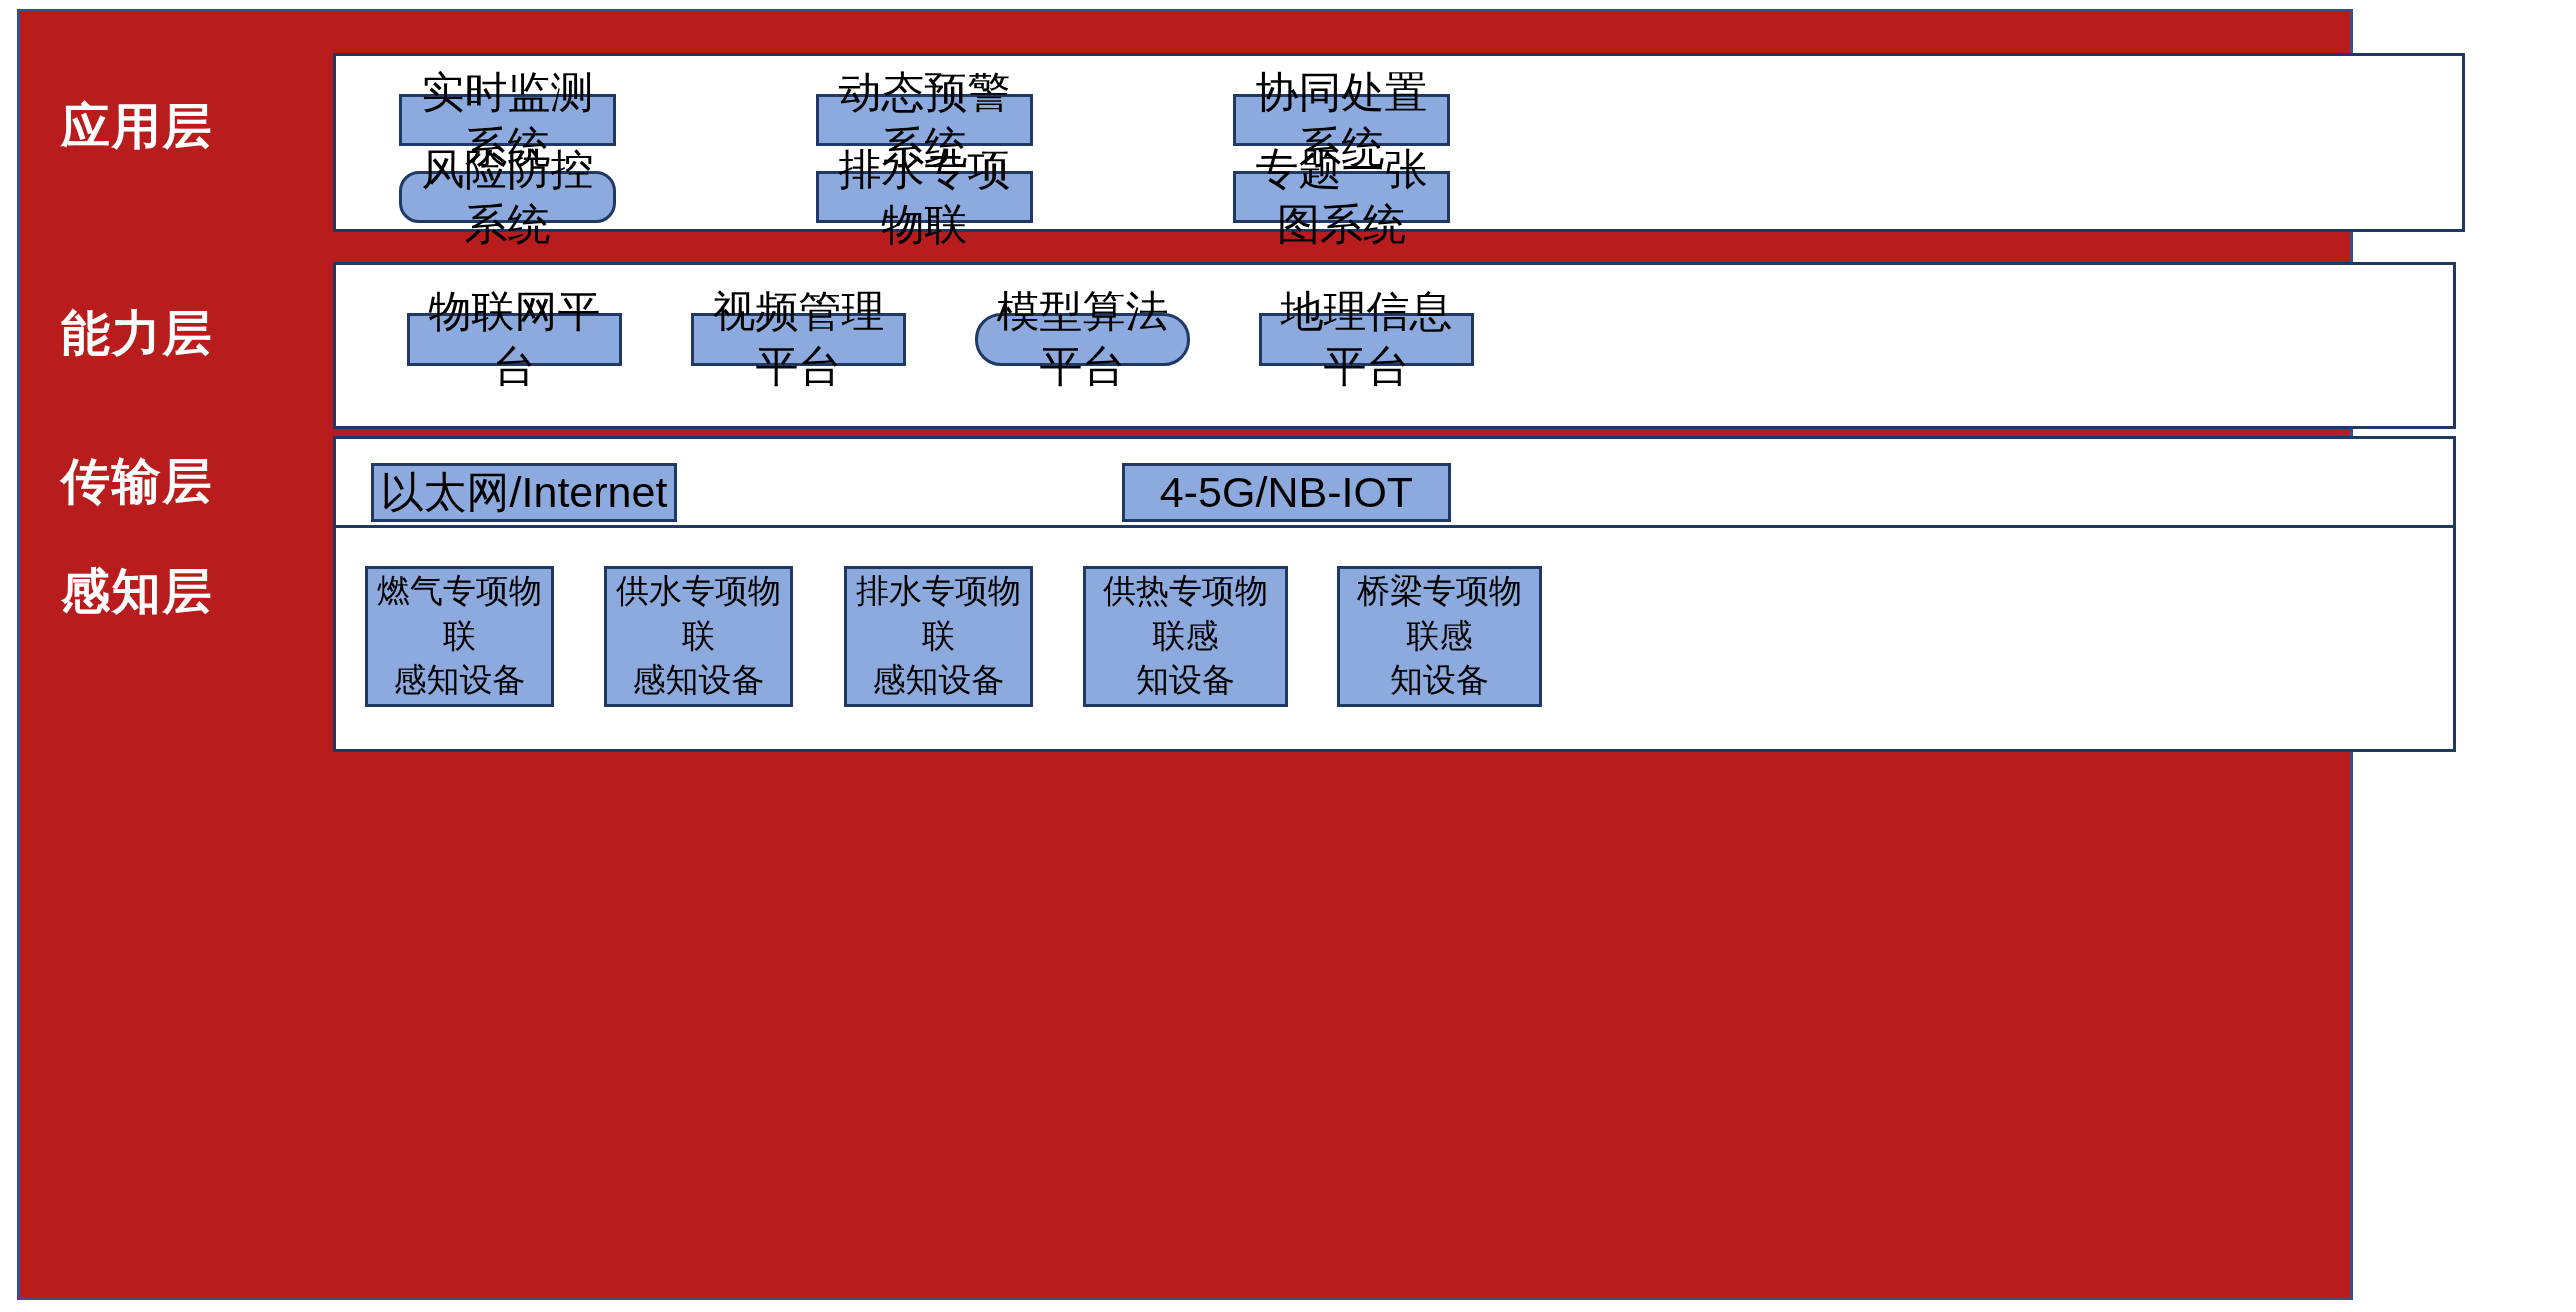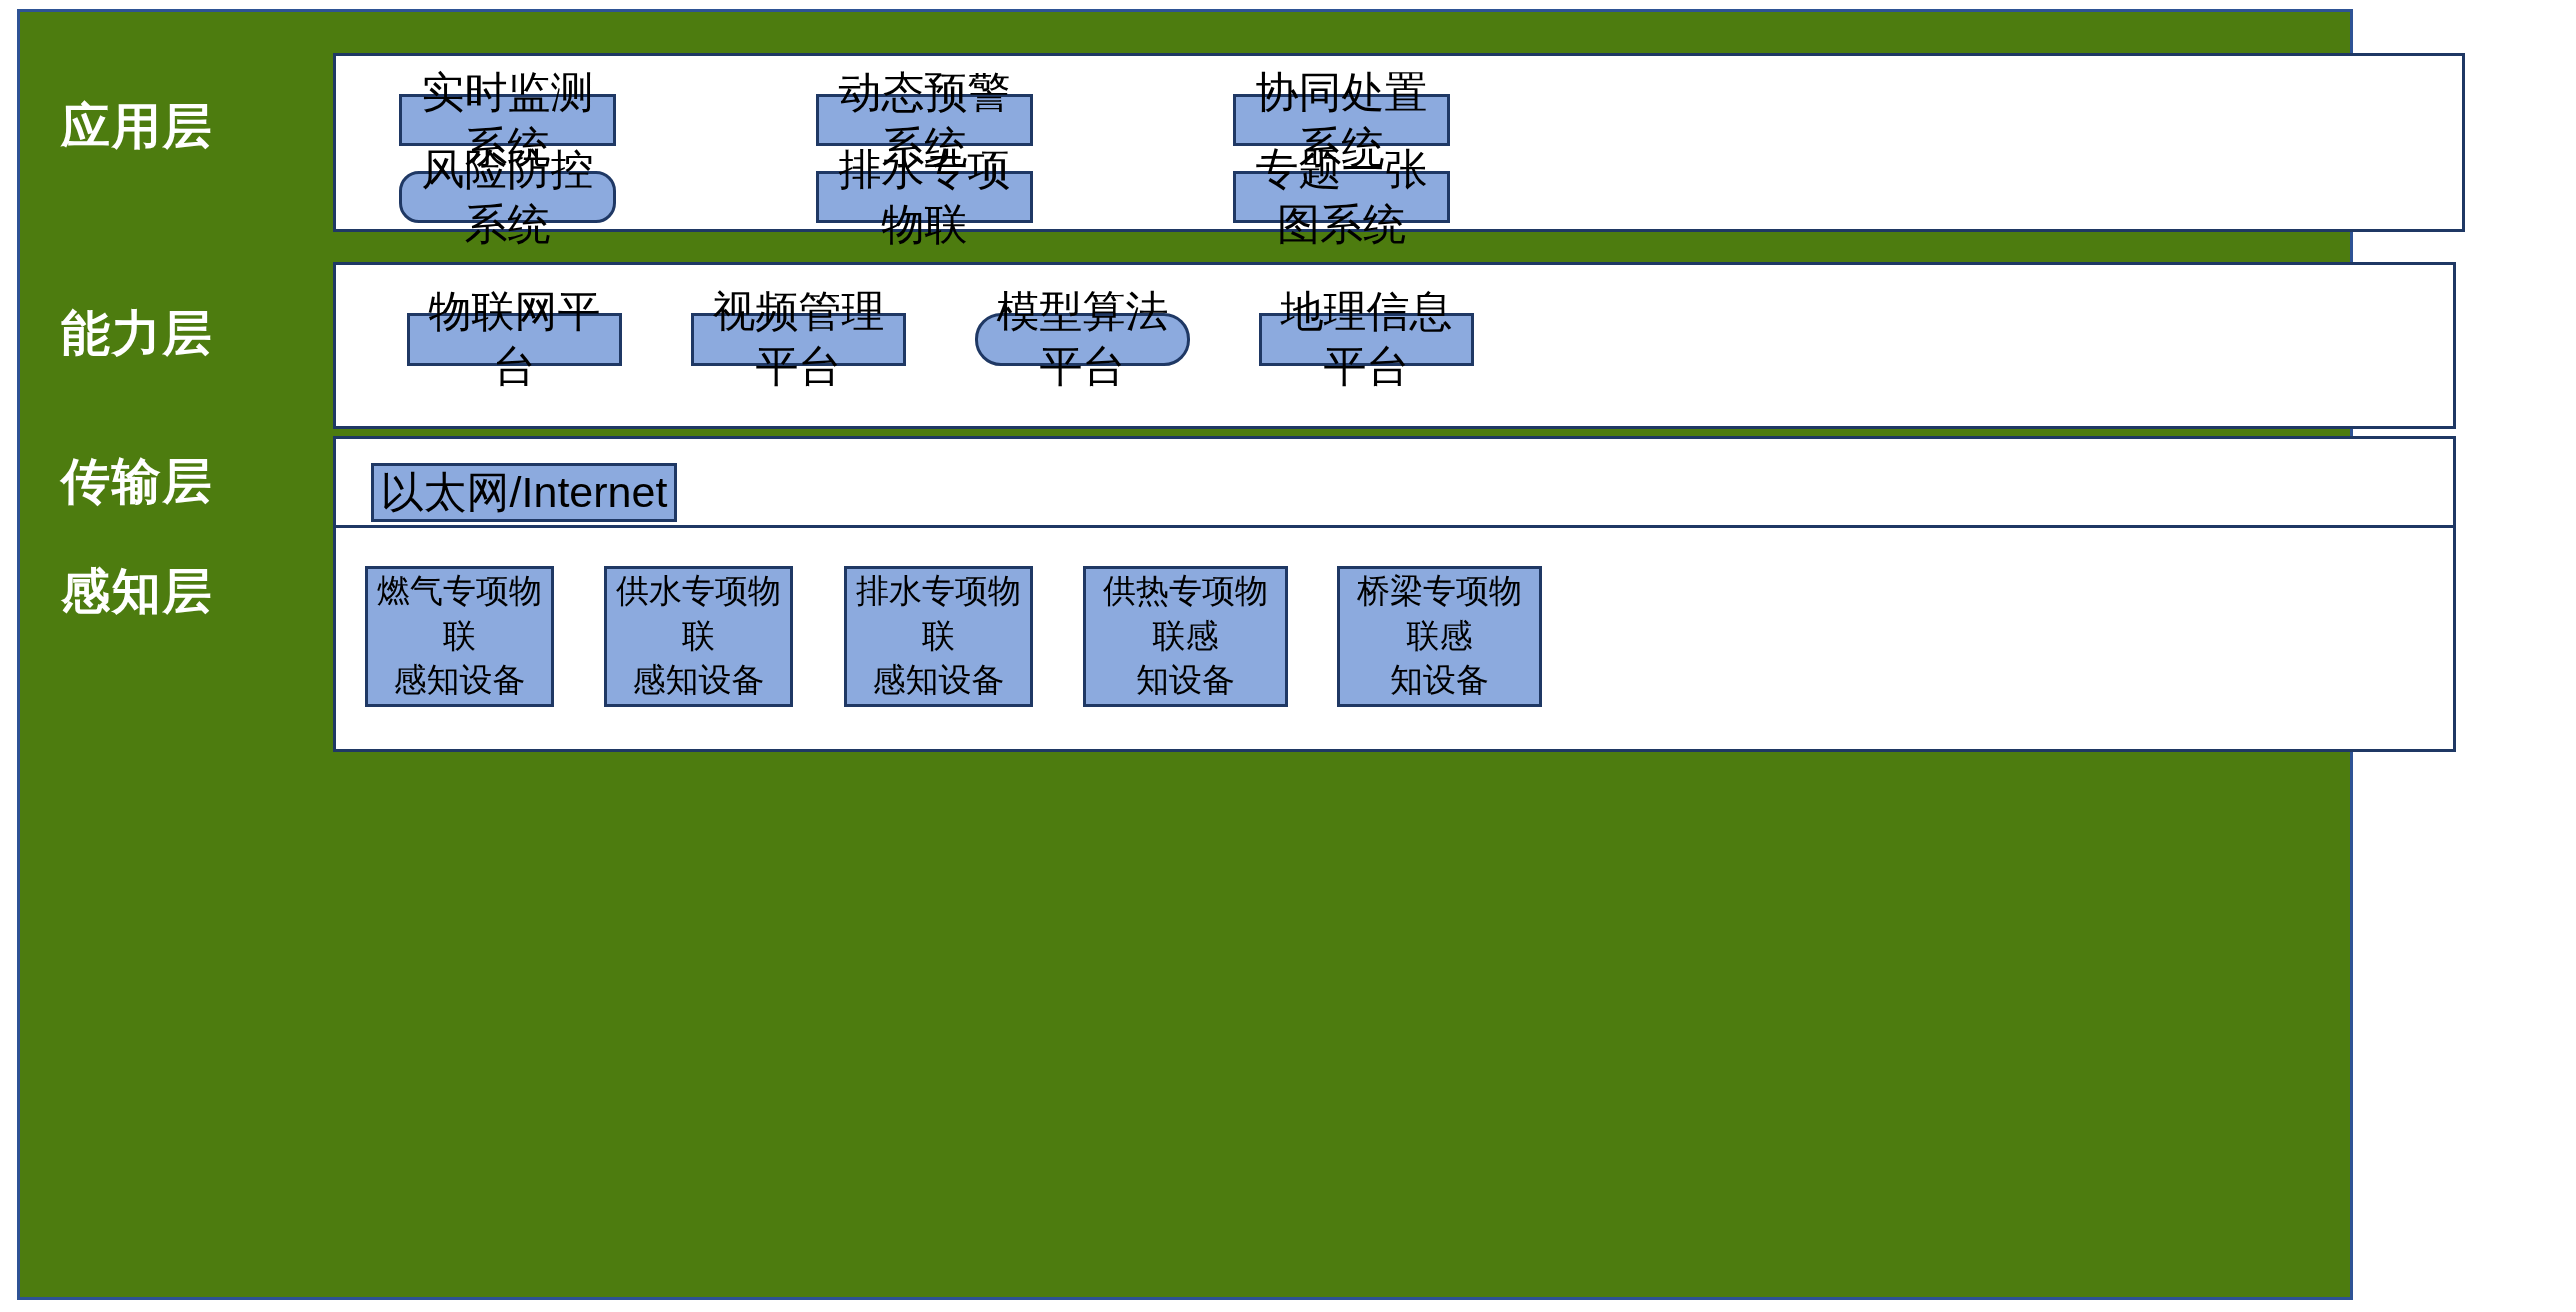"应用层" #panel { background: #4d7c0f -> #b91c1c }
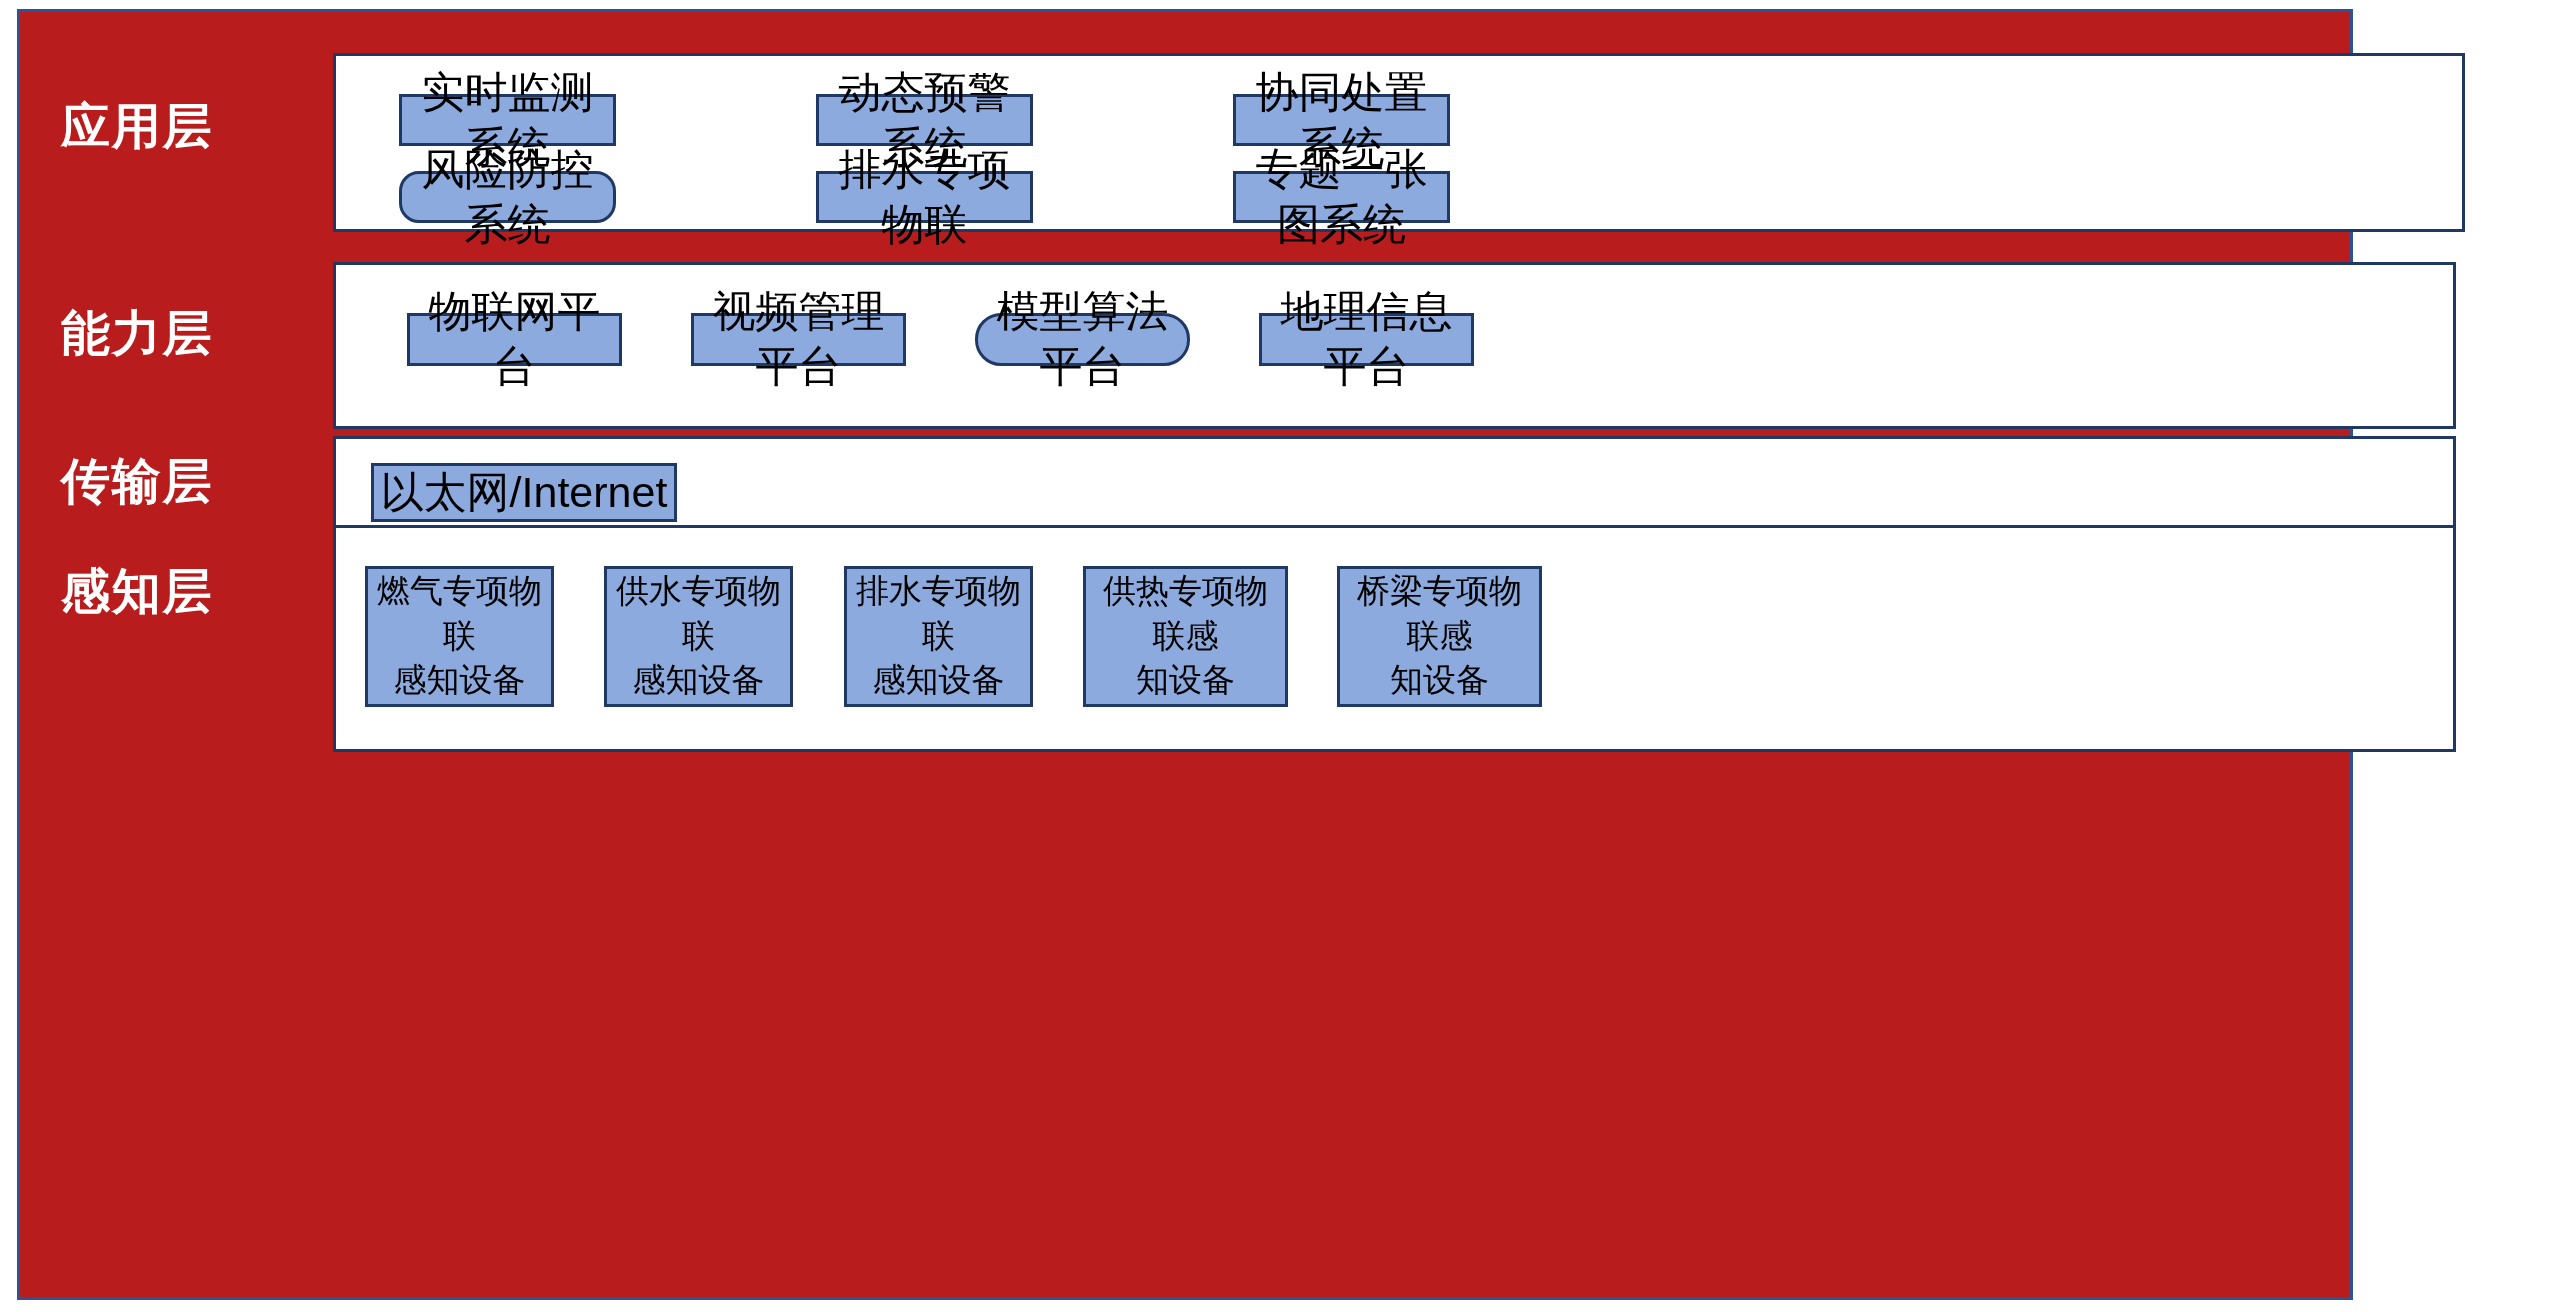"4-5G/NB-IOT" div.node { html: none -> <div>4-5G/NB-IOT</div> }
